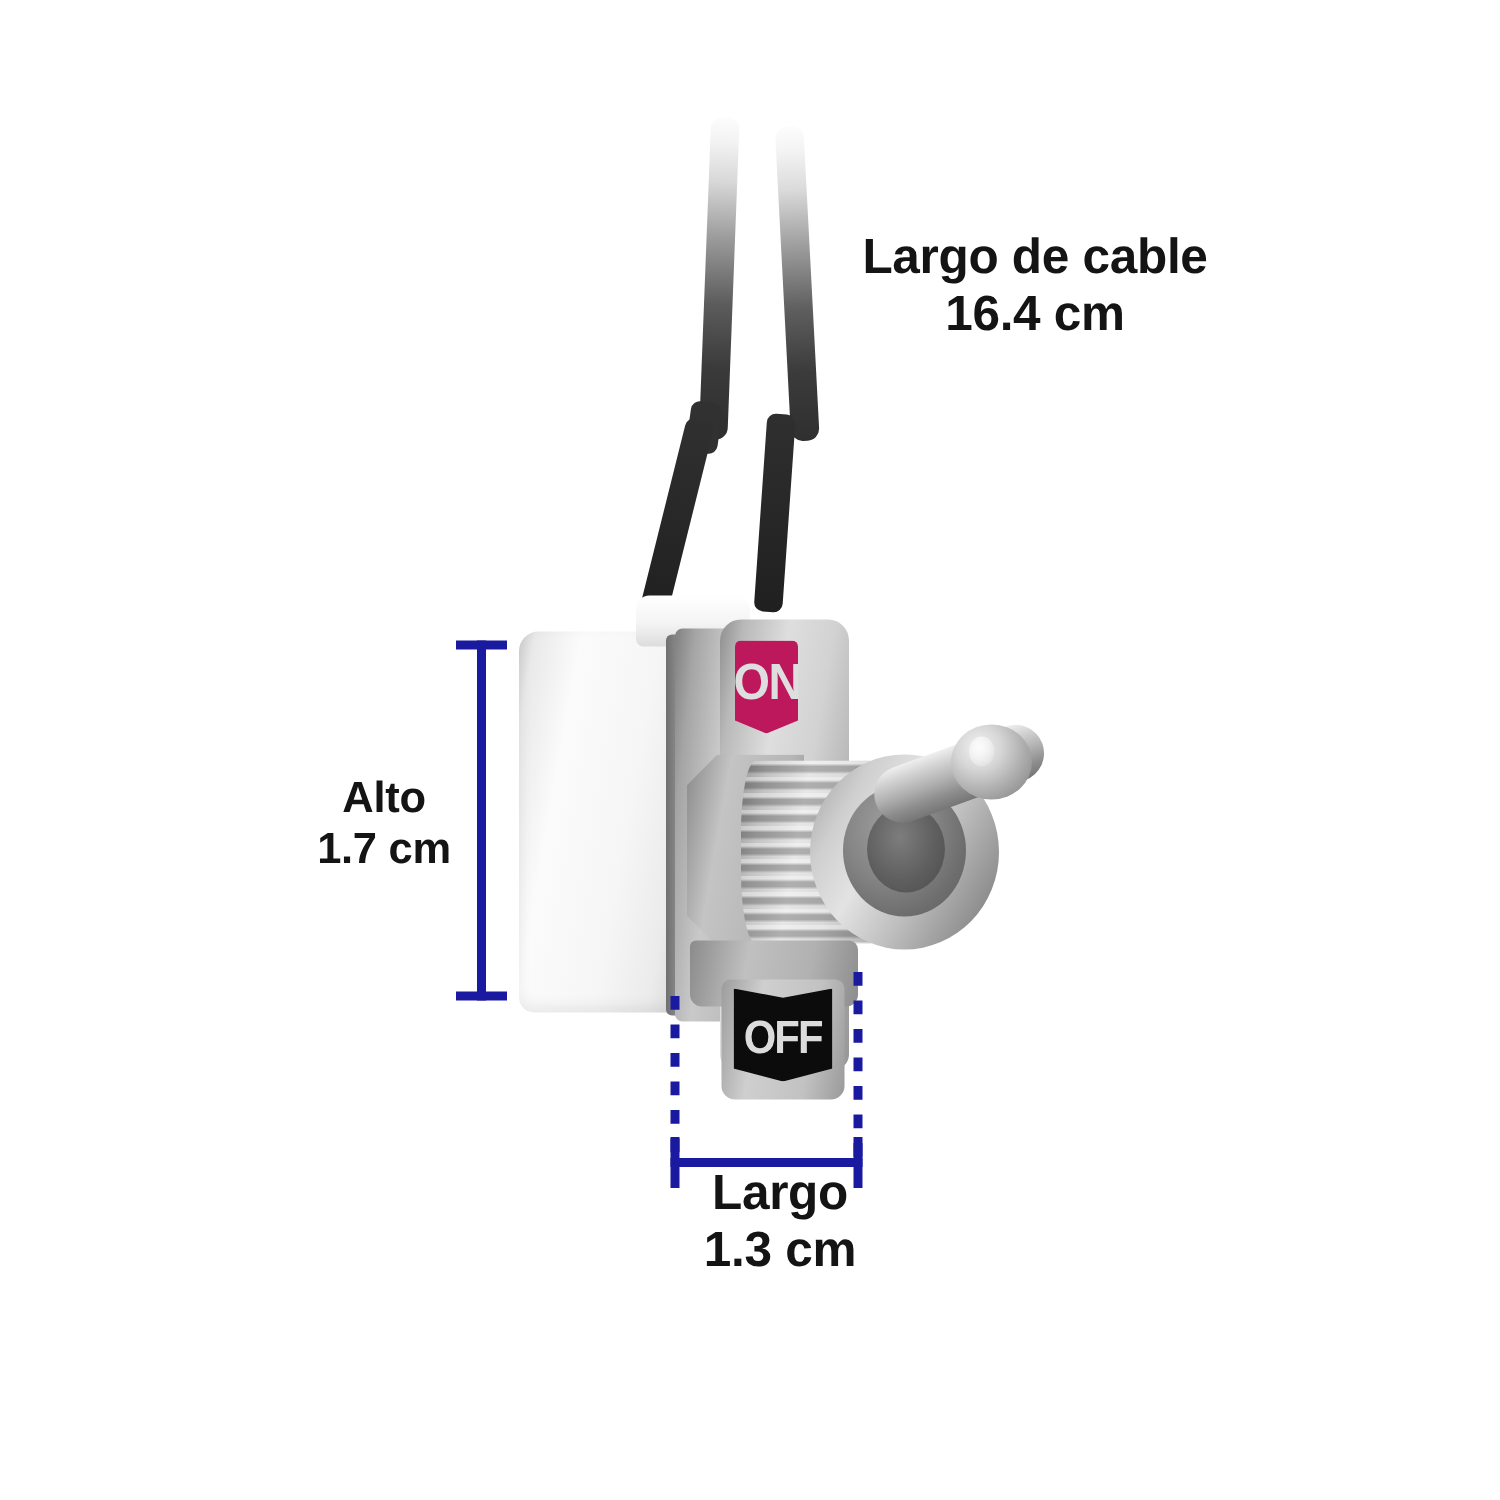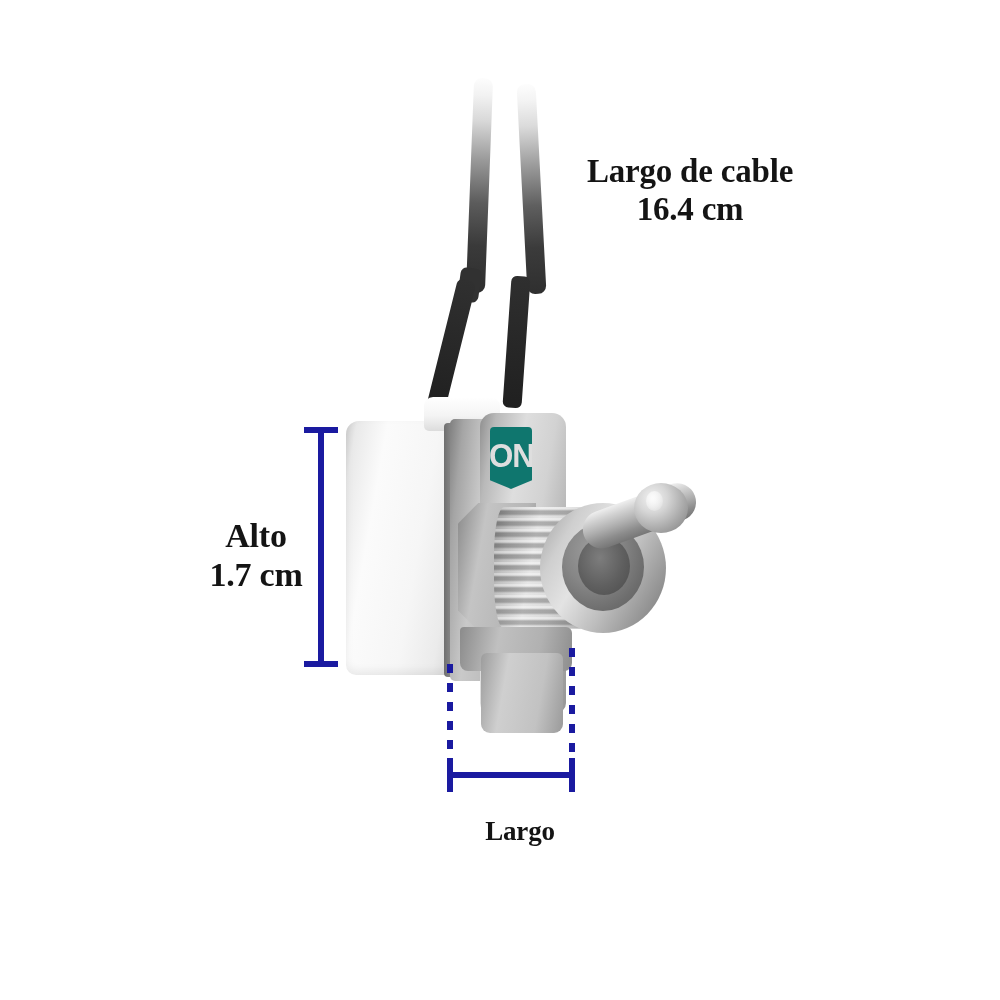"Largo de cable" .anno .l1, .anno .l2 { font-family: Liberation Serif, serif -> none }
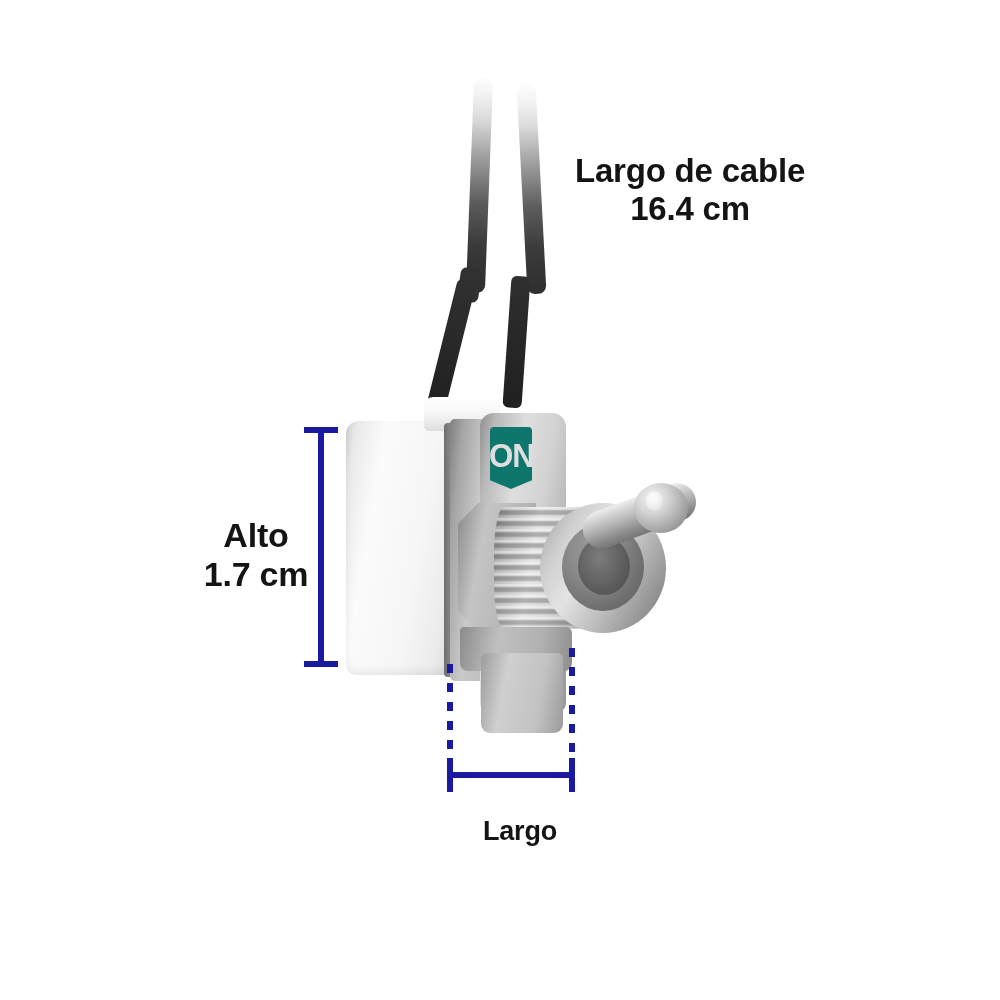"ON" #on-label { background: #0f766e -> #be185d }
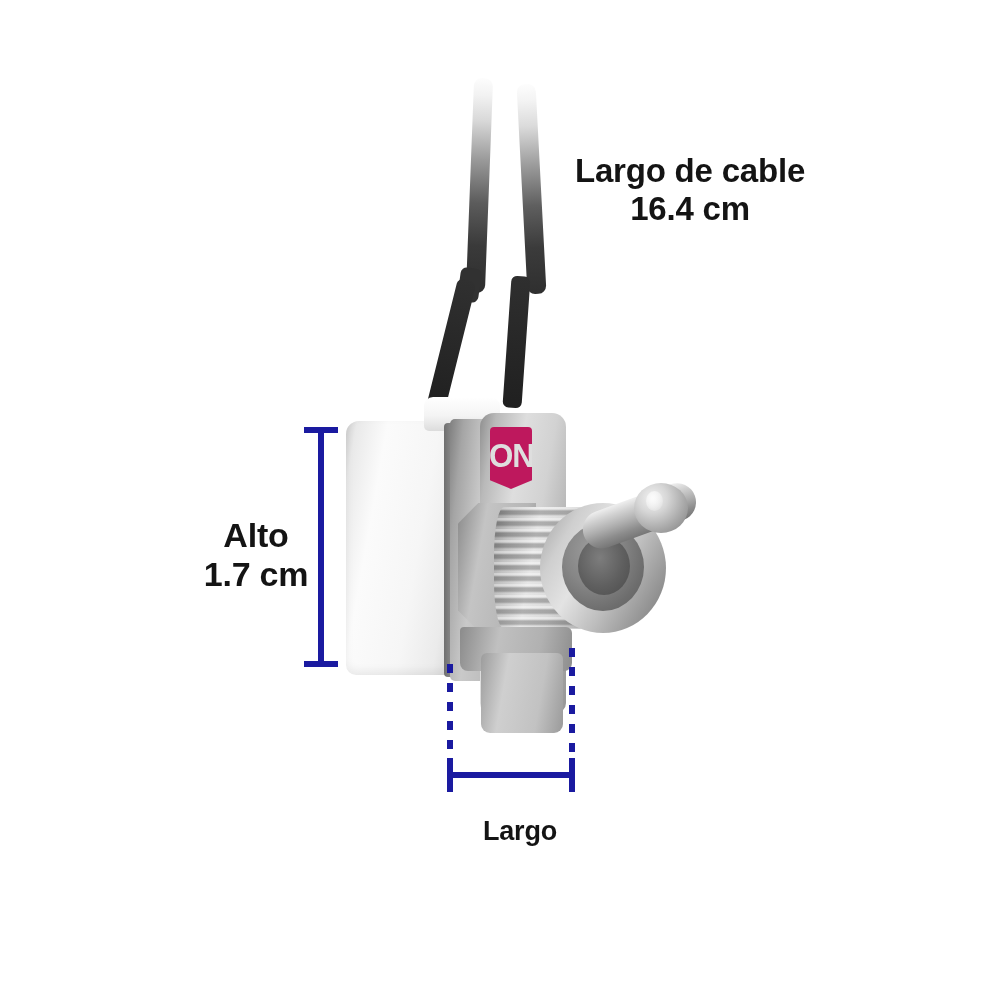"Alto" #alto-anno { font-size: 34px -> 29px }
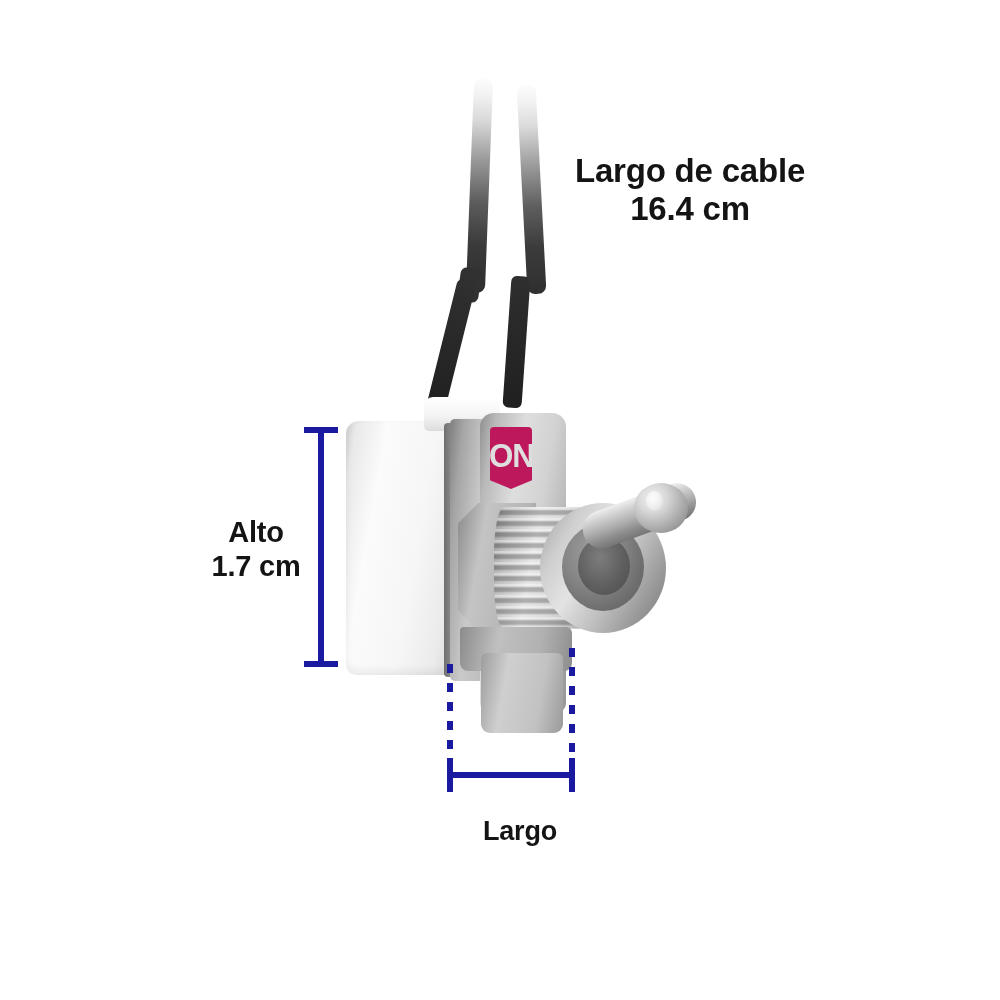"OFF" div { html: none -> <div> <span>OFF</span> </div> }
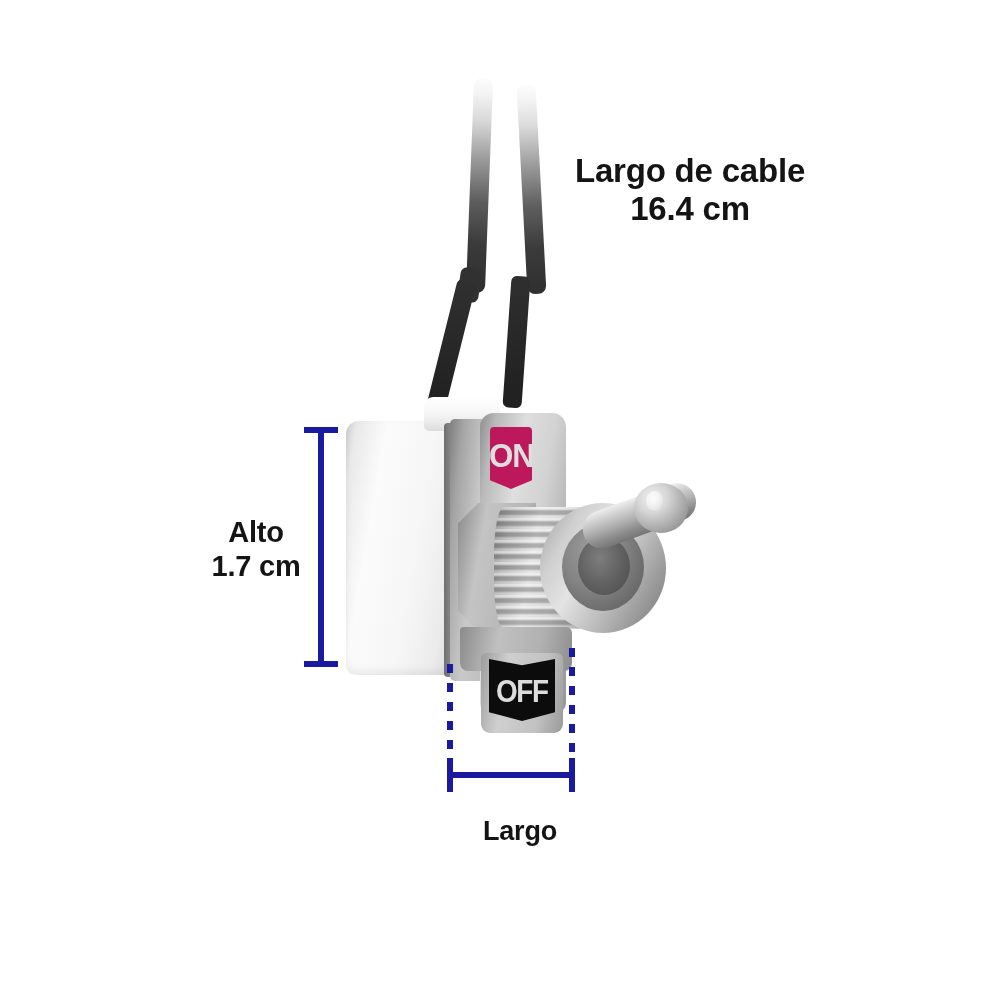"Largo" #largo-anno { font-size: 27px -> 33px; top: 816px -> 776px }
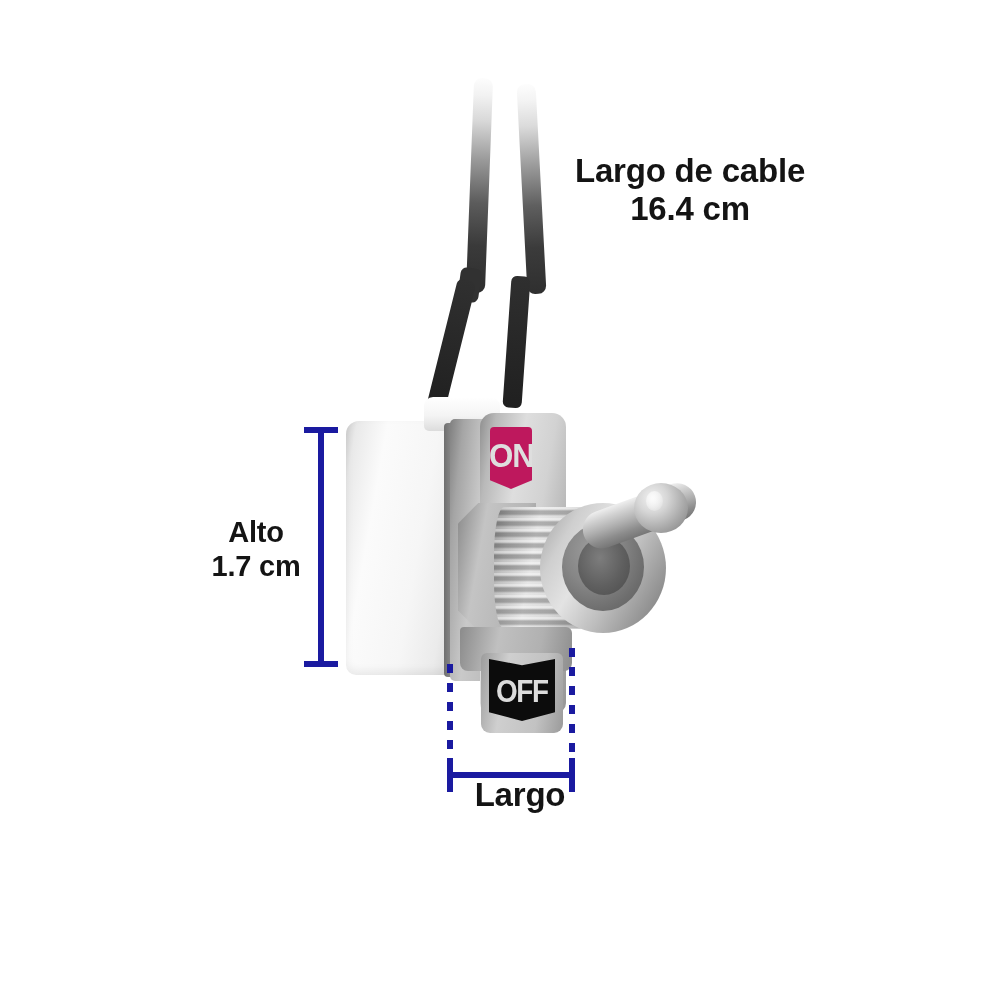"1.3 cm" span.l2 { html: none -> <span>1.3 cm</span> }
